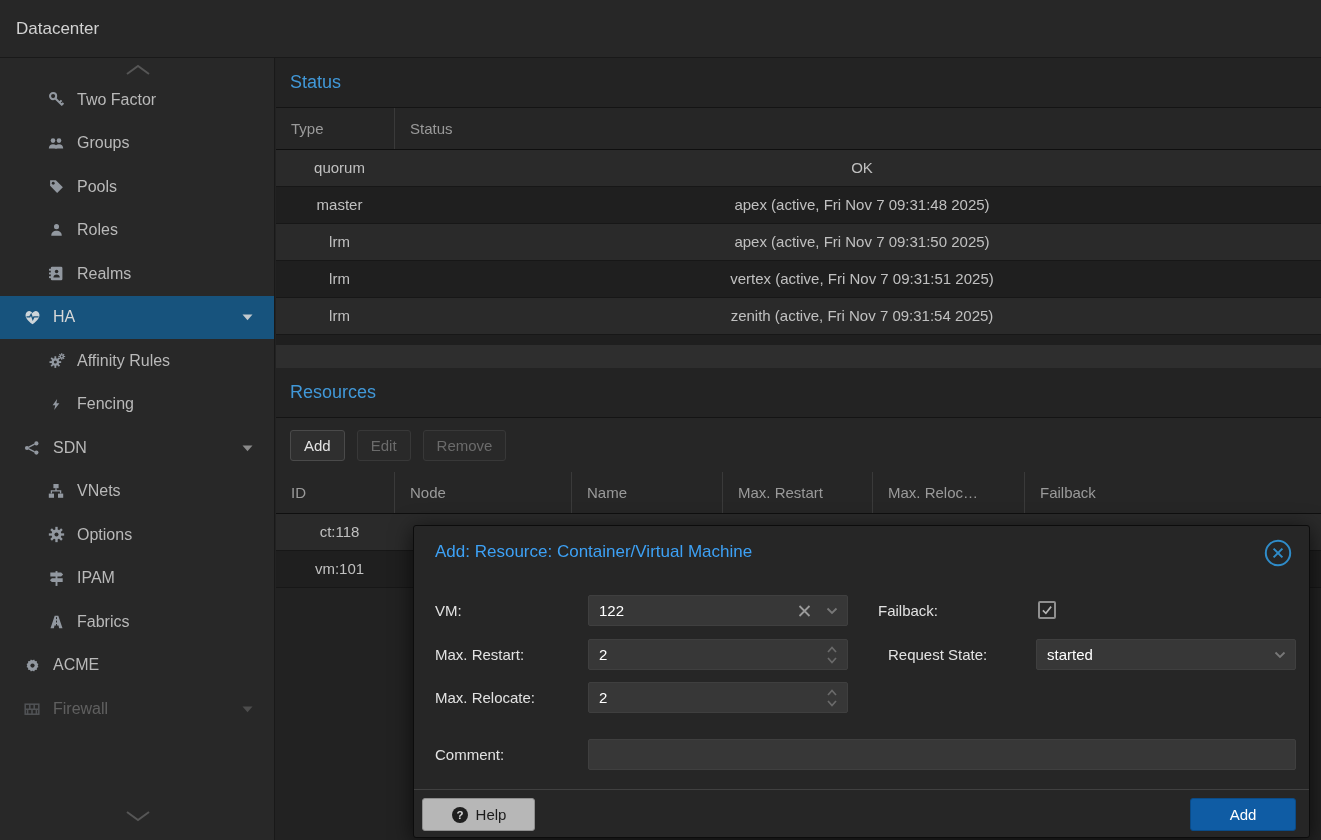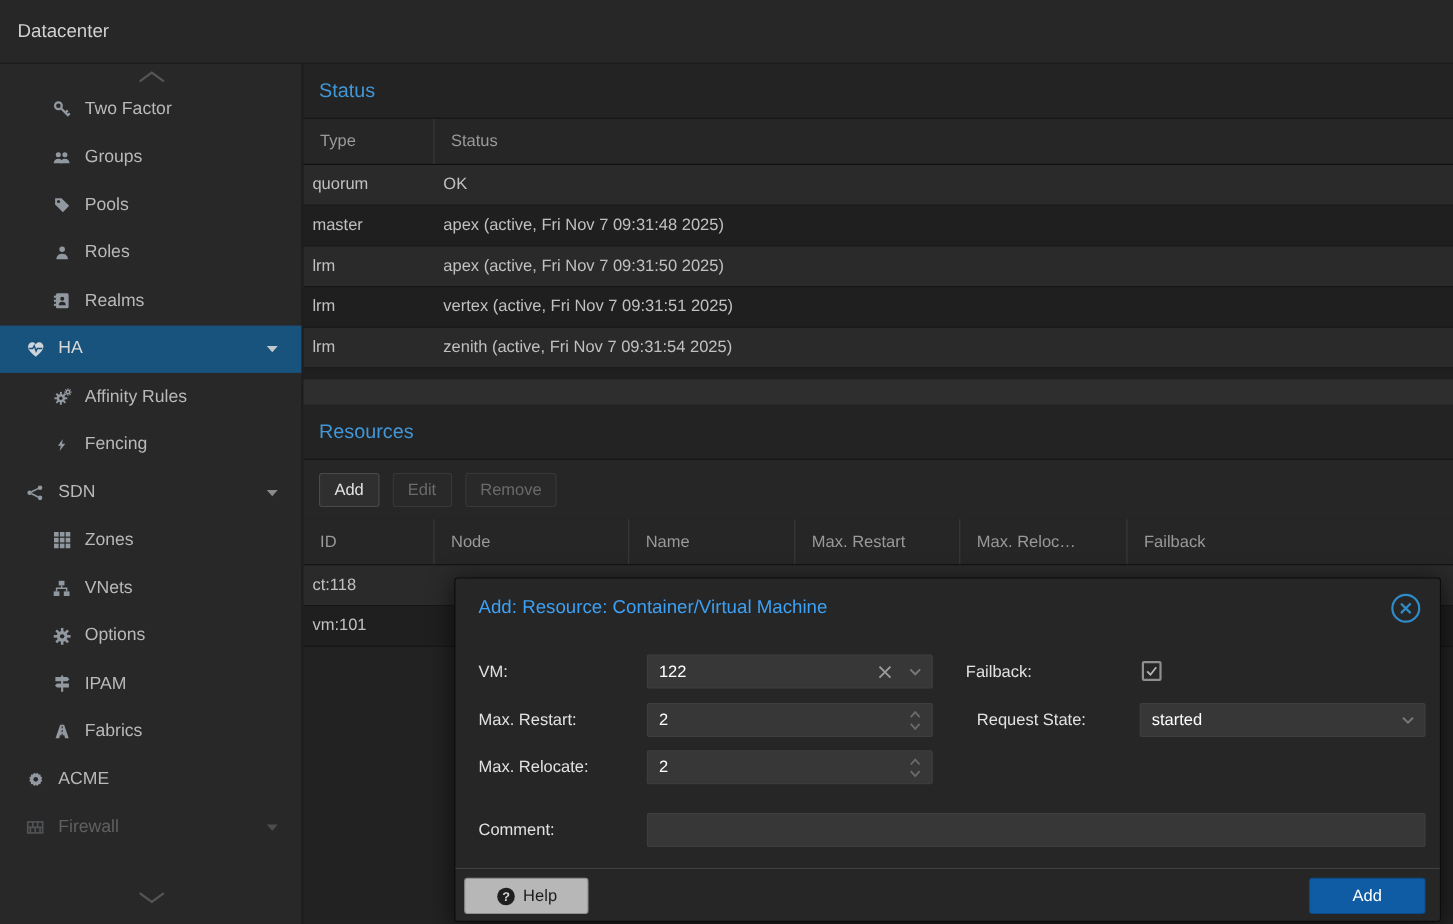"quorum" .trow .td { text-align: none -> center }
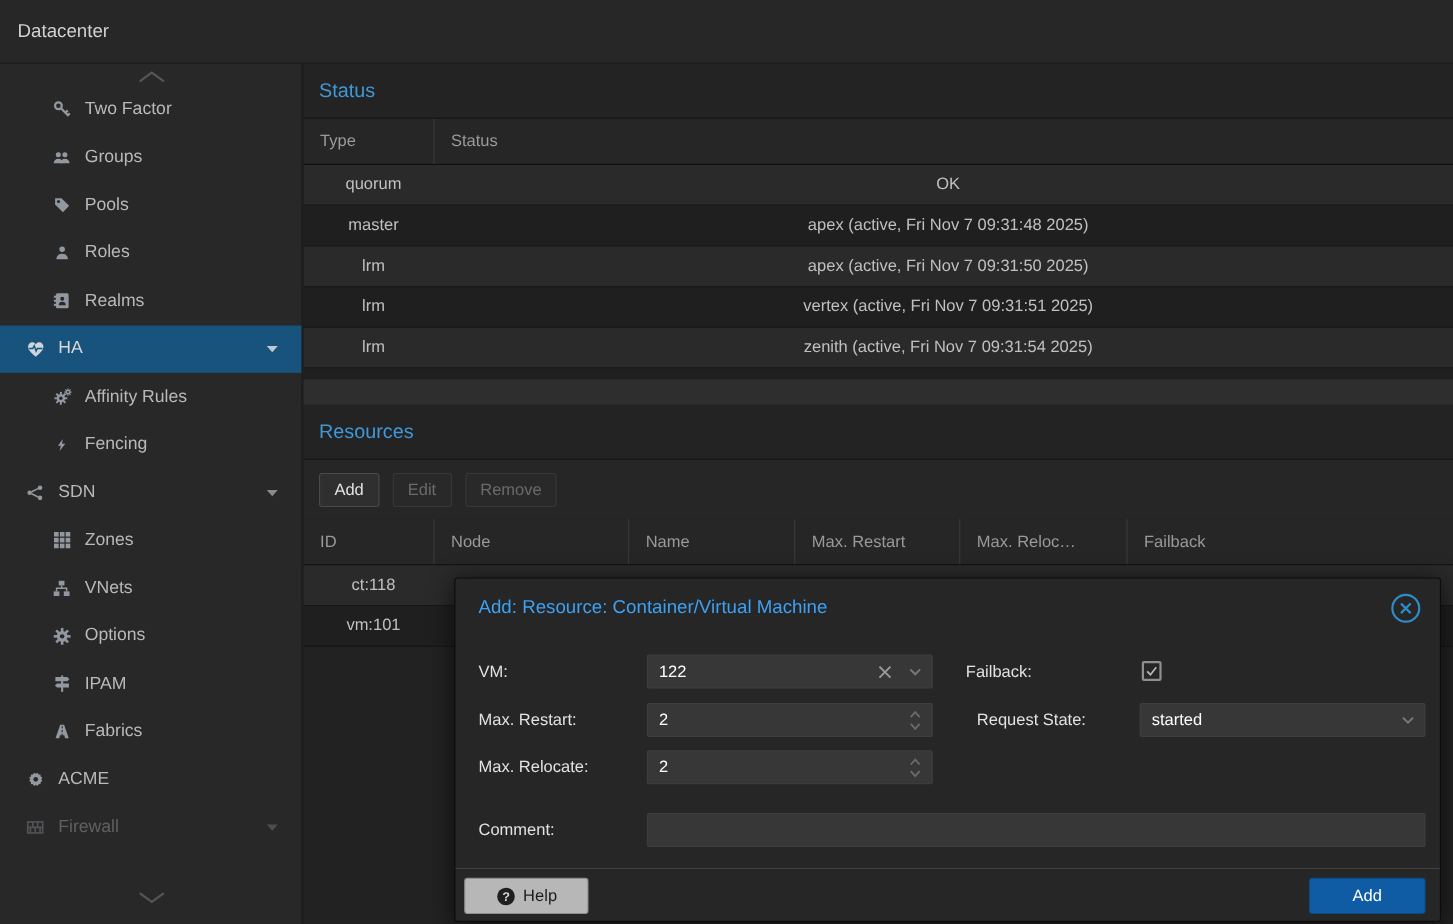"Zones" li.sb-item { html: <li> <span> <svg> <rect></rect> <rect></rect> <rect></rect> <rect></rect> <rect></rect> <rect></rect> <rect></rect> <rect></rect> <rect></rect> </svg> </span> <span>Zones</span> </li> -> none }
